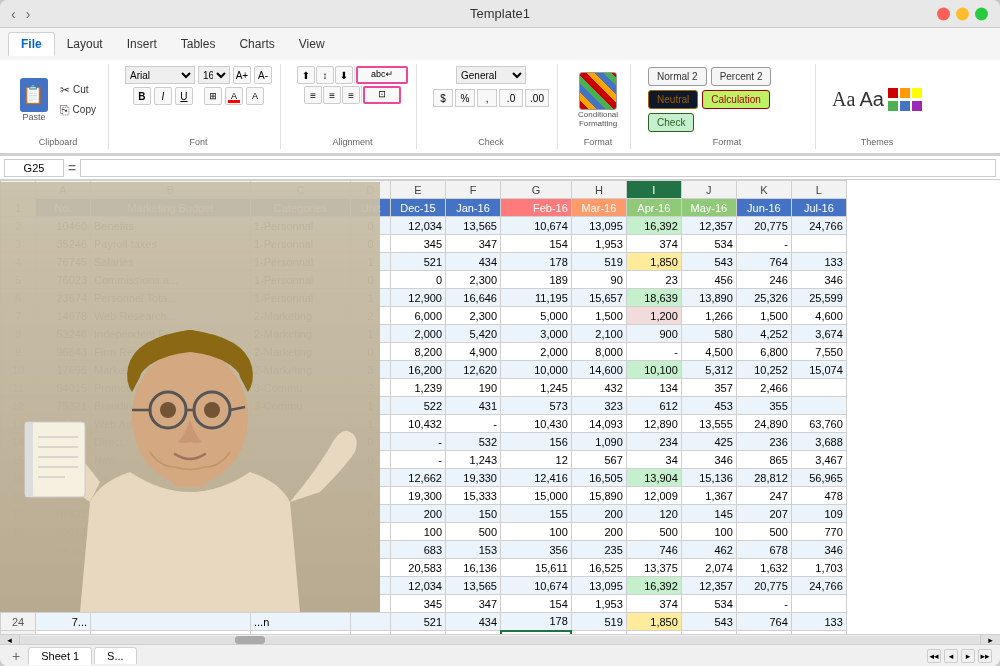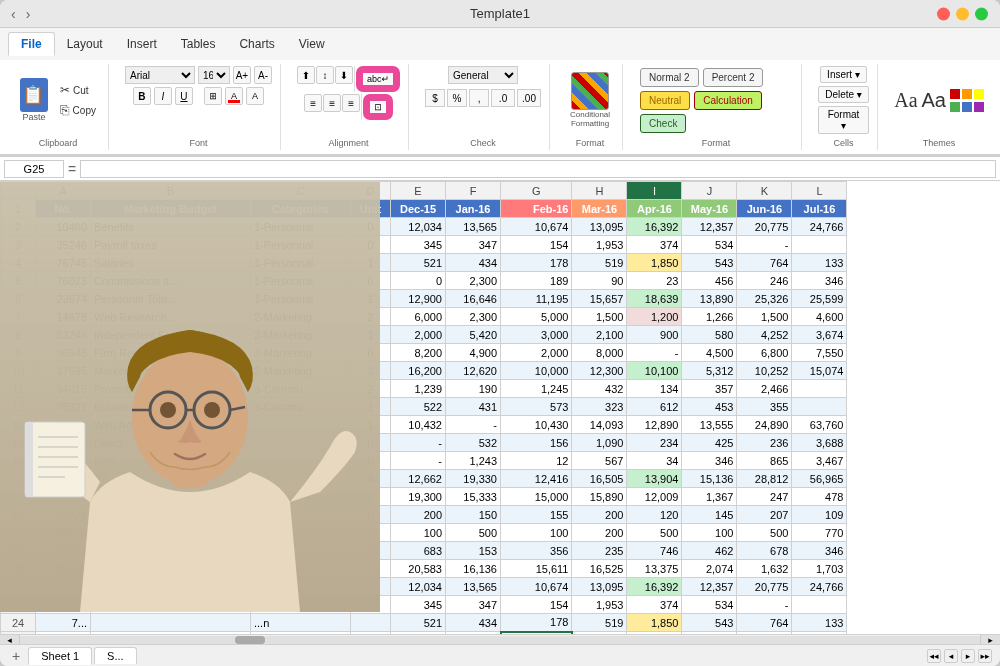"abc↵" .fmt-btn { border: 7px solid #ec4899 -> 2px solid #ec4899; border-radius: 7px -> 2px; padding: 1px 4px -> 1px 13px }
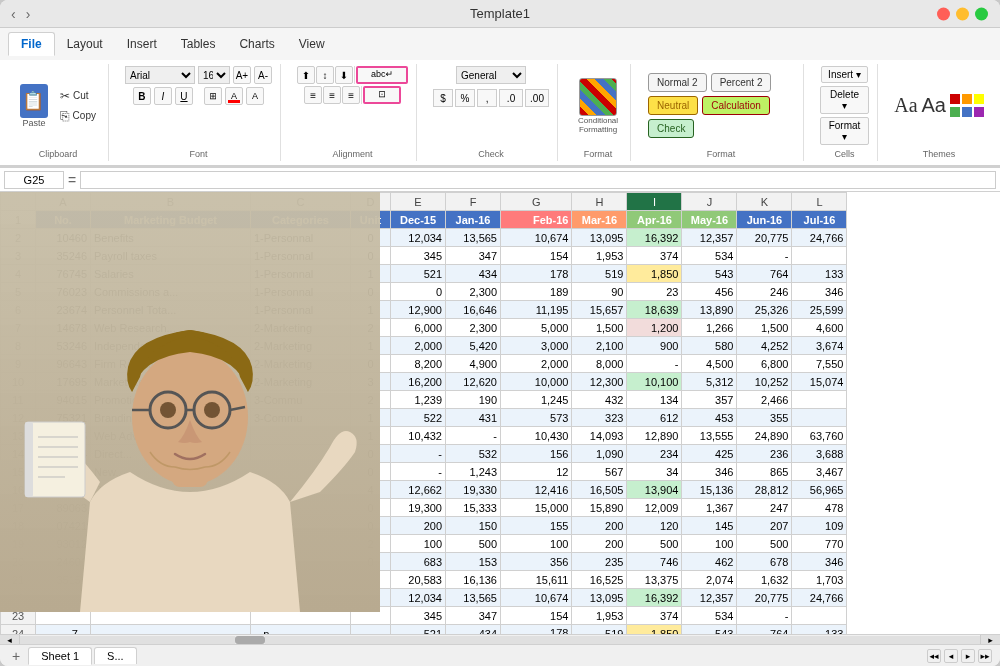"Insert ▾" div.ribbon-group { html: <div> <div> <button>Insert ▾</button> <button>Delete ▾</button> <button>Format ▾</button> </div> <span>Cells</span> </div> -> none }
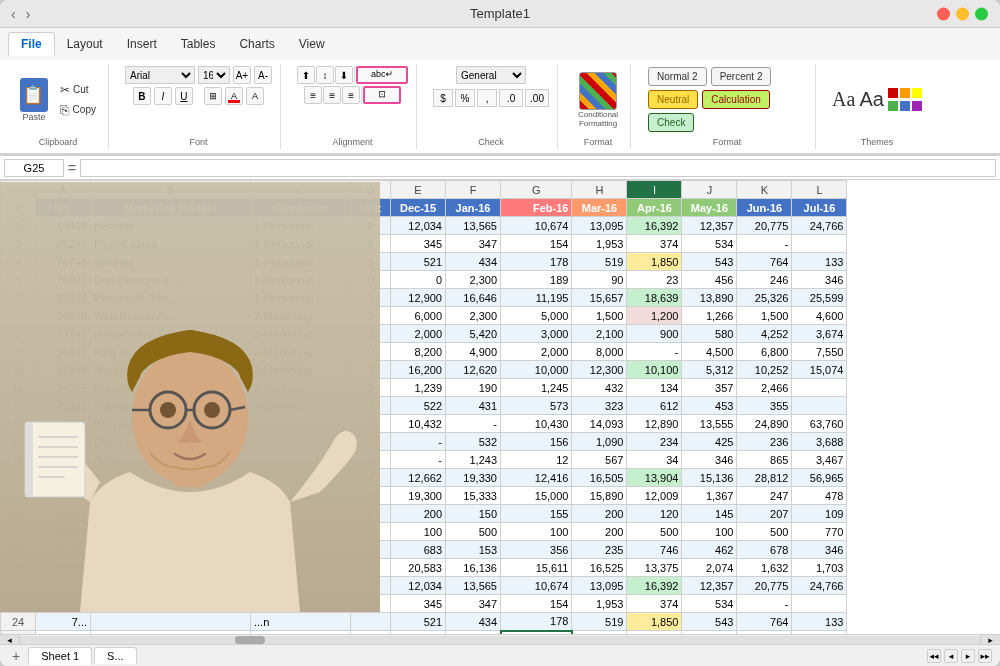"Neutral" .fc-neutral { background: #fde047 -> #0f172a }
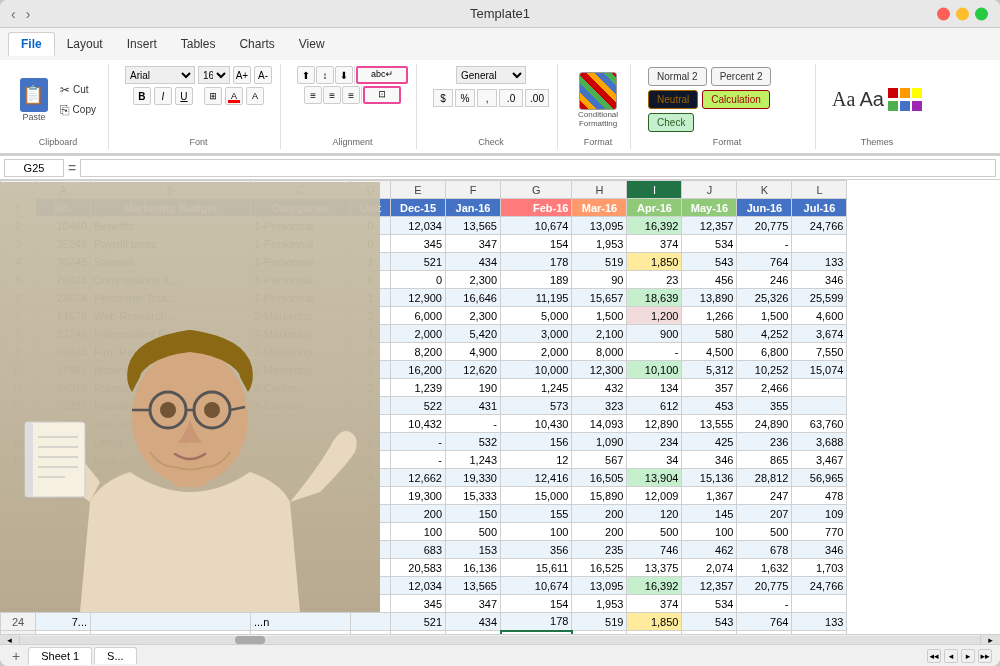"Dec-15" .header-row td { font-weight: bold -> normal }
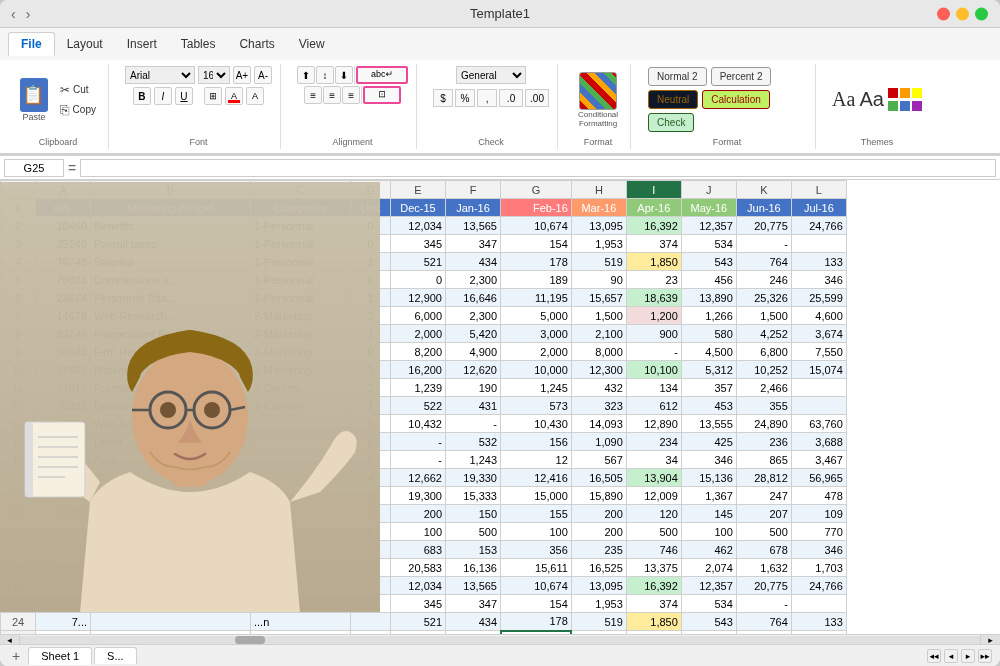"12,300" td.num-cell { text: 12,300 -> 14,600 }
